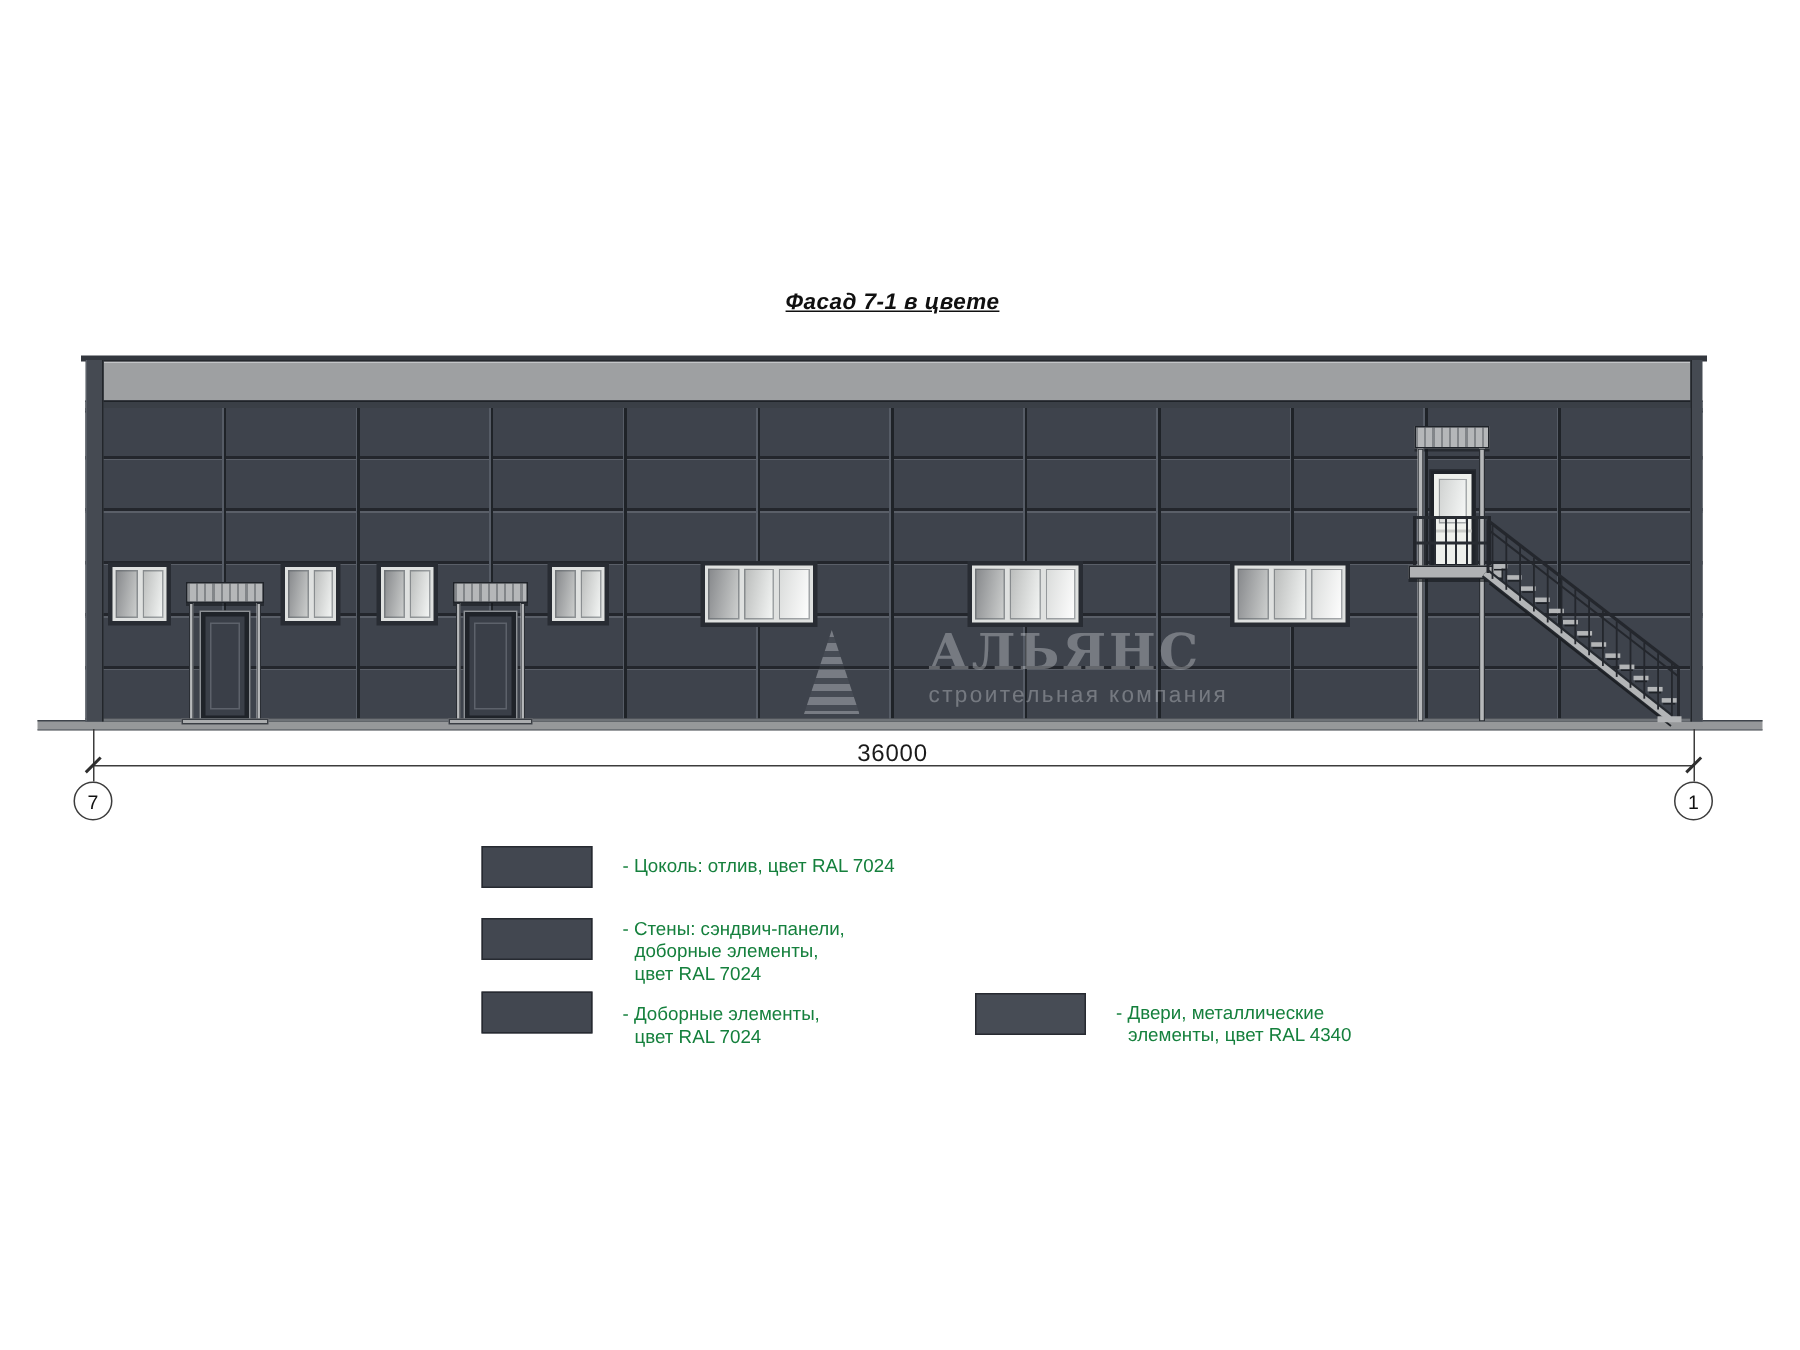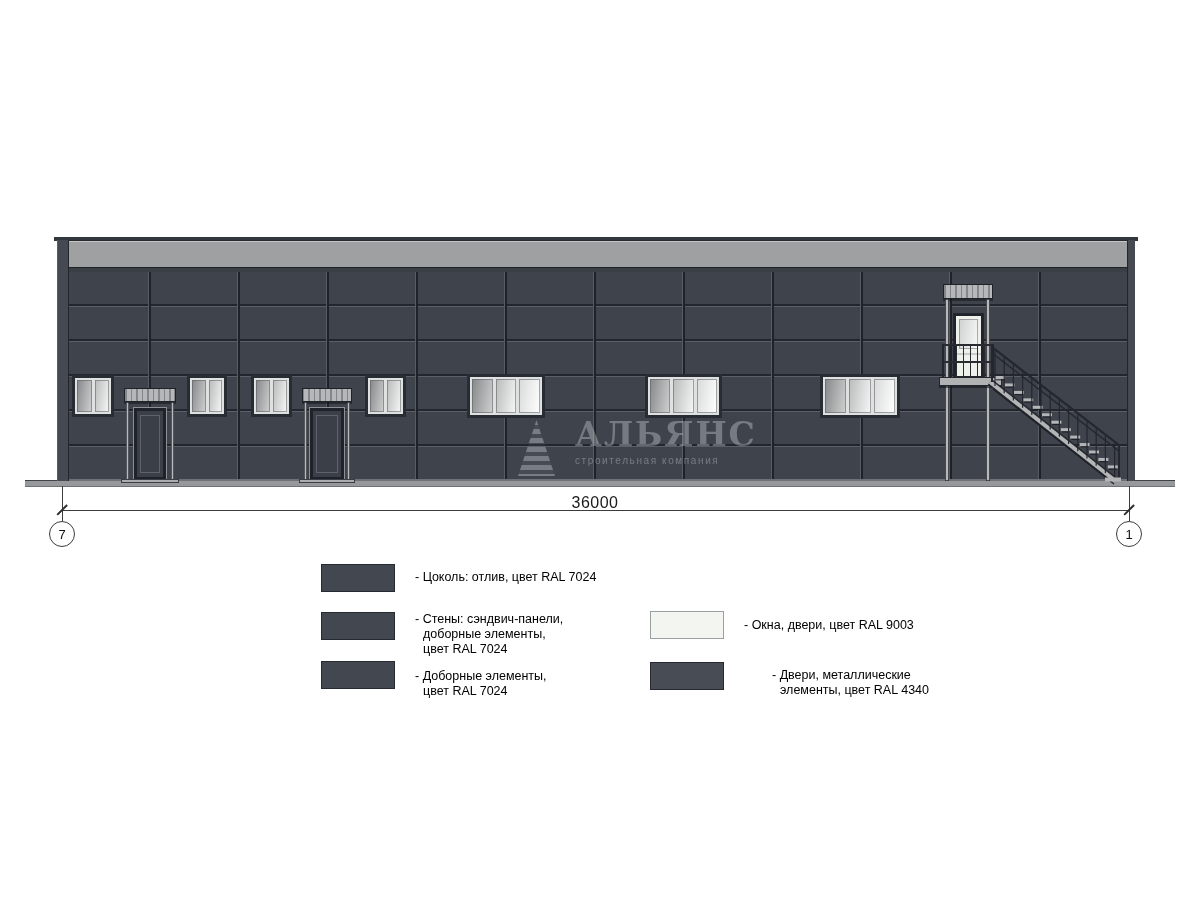"Фасад 7-1 в цвете" div.abs { html: none -> <div>Фасад 7-1 в цвете</div> }
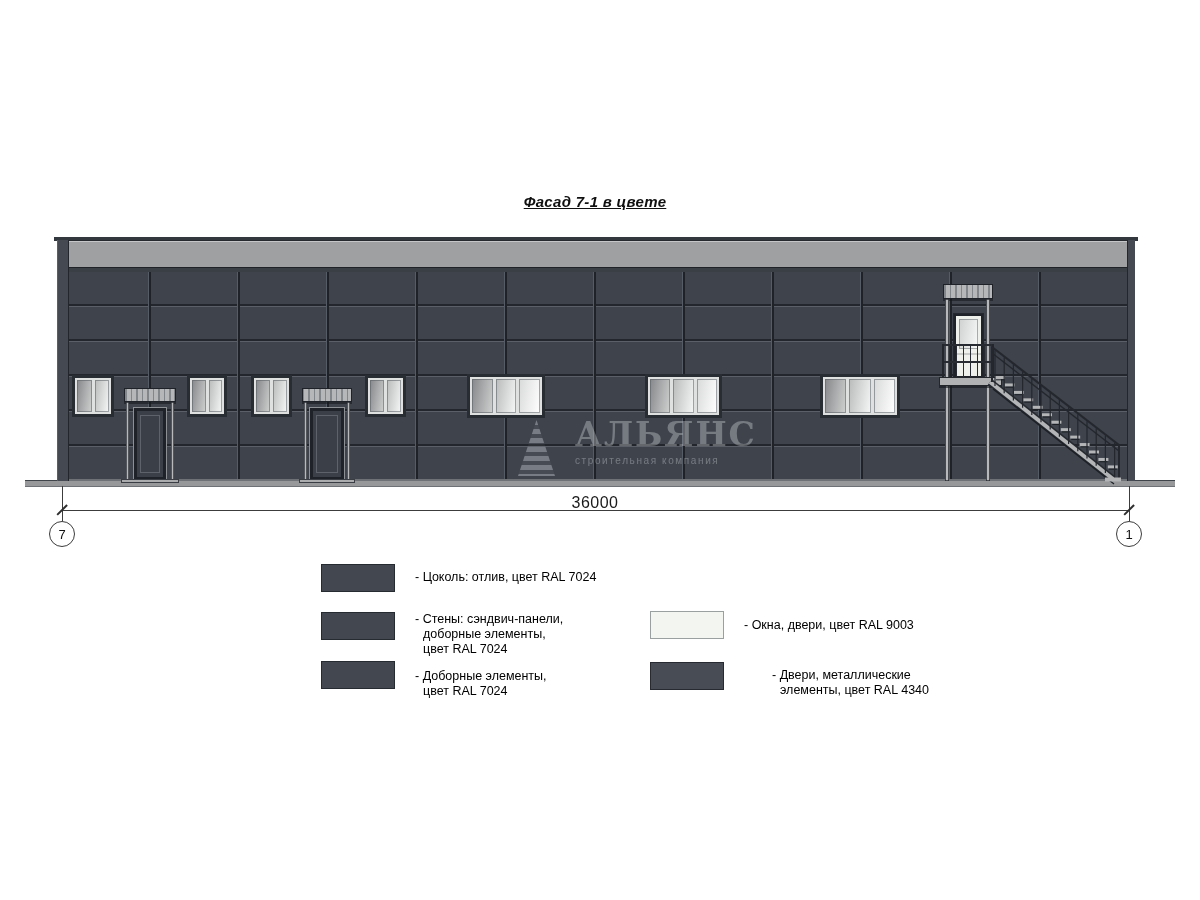"АЛЬЯНС" .watermark { gap: none -> 26px; left: 518px -> 536px }
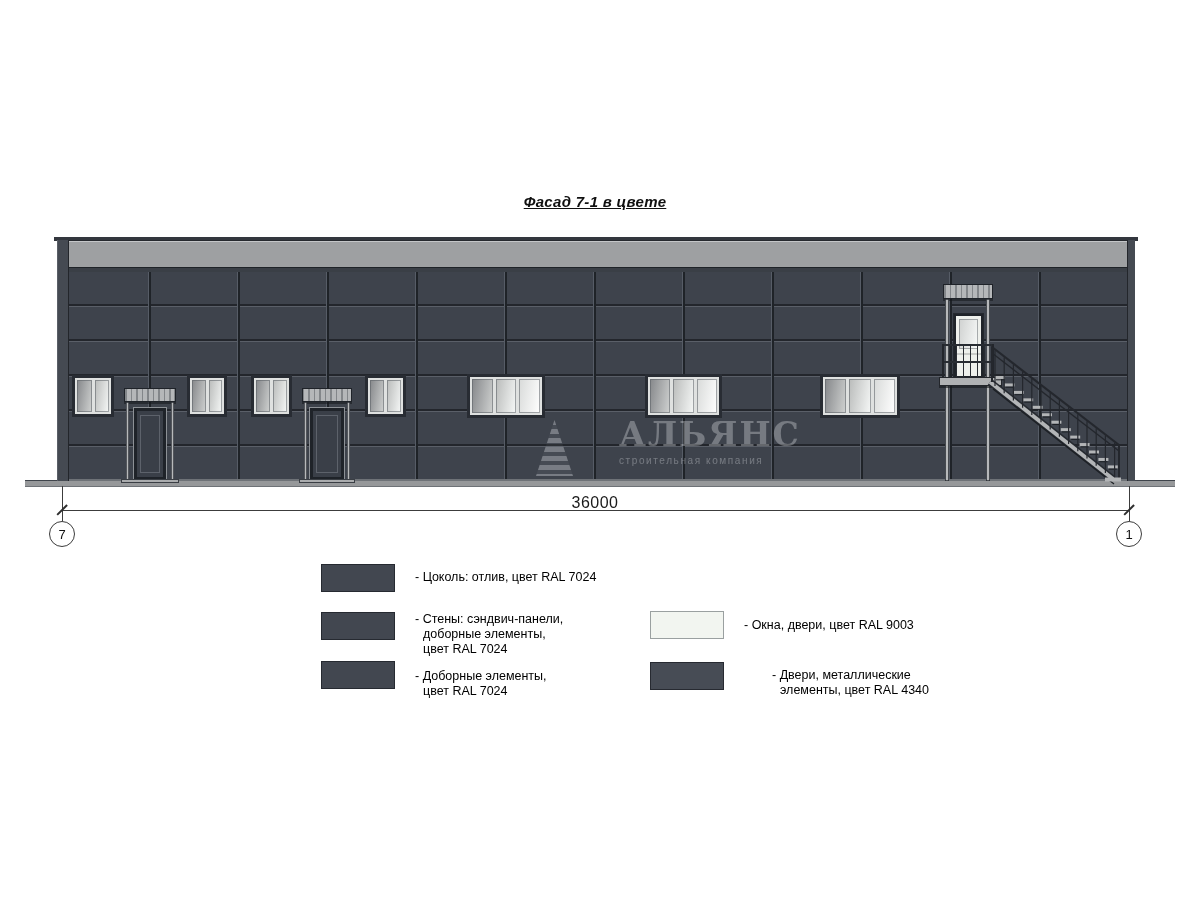"строительная компания" .wm-sub { font-size: 10px -> 15px }
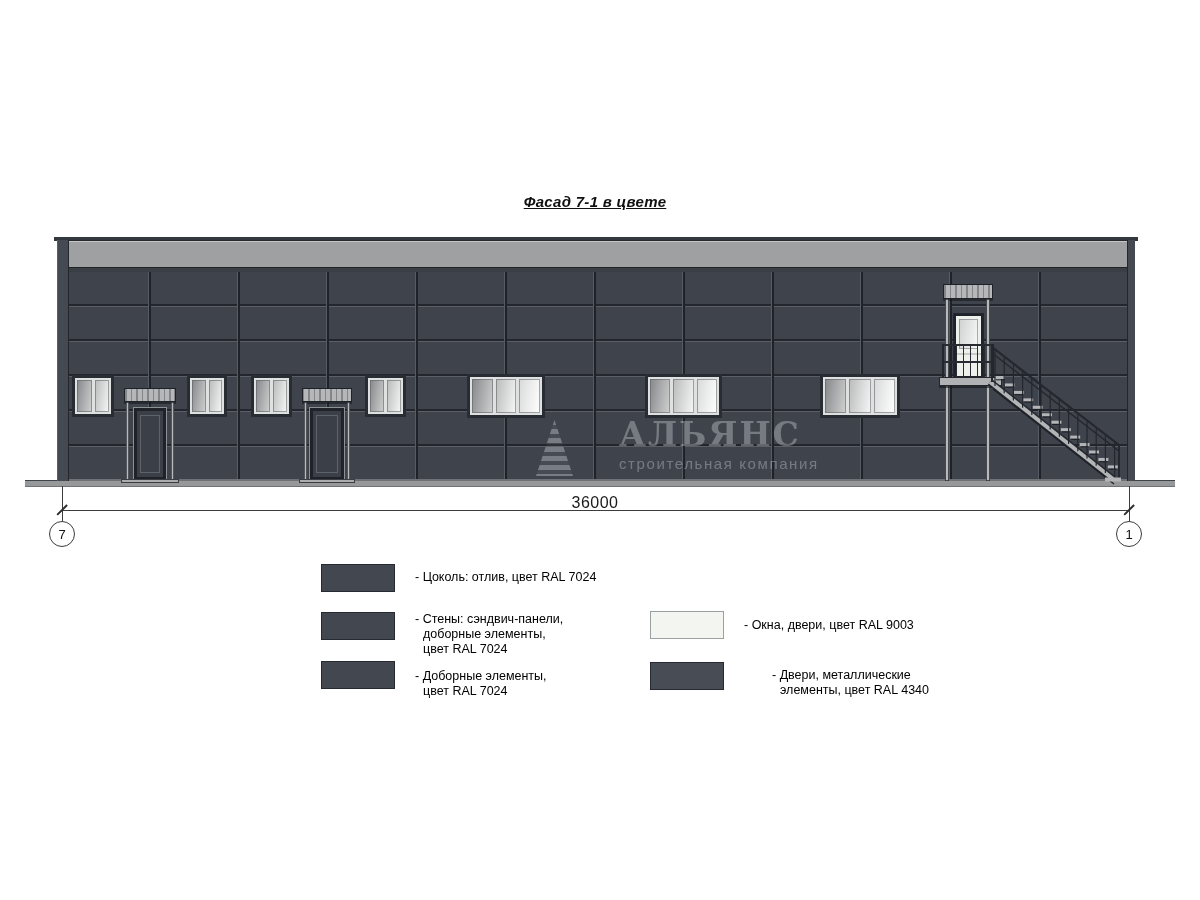"- Цоколь: отлив, цвет RAL" .leg-text { color: #000000 -> #15803d }
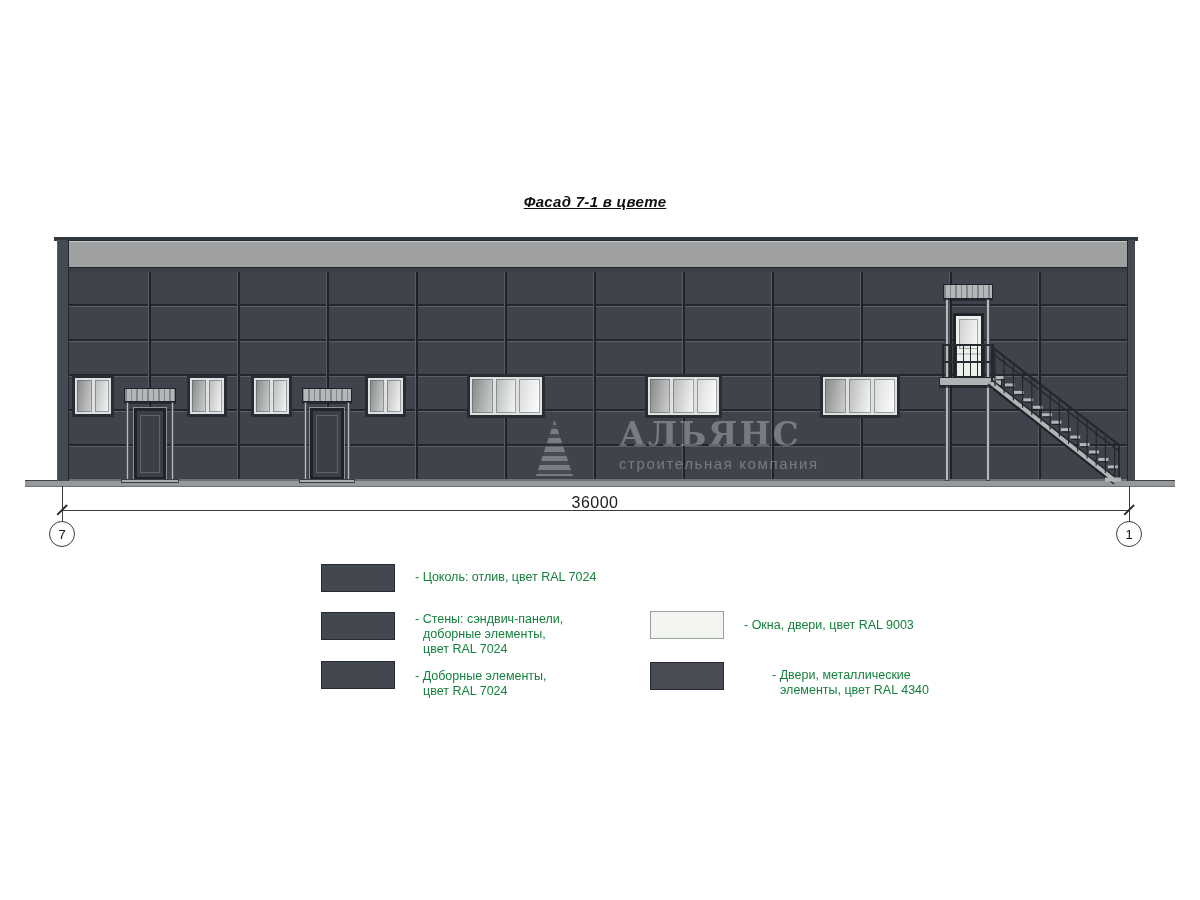"- Окна, двери, цвет RAL" div.leg-item { html: <div> <div></div> <div> <div>- Окна, двери, цвет RAL 9003</div> </div> </div> -> none }
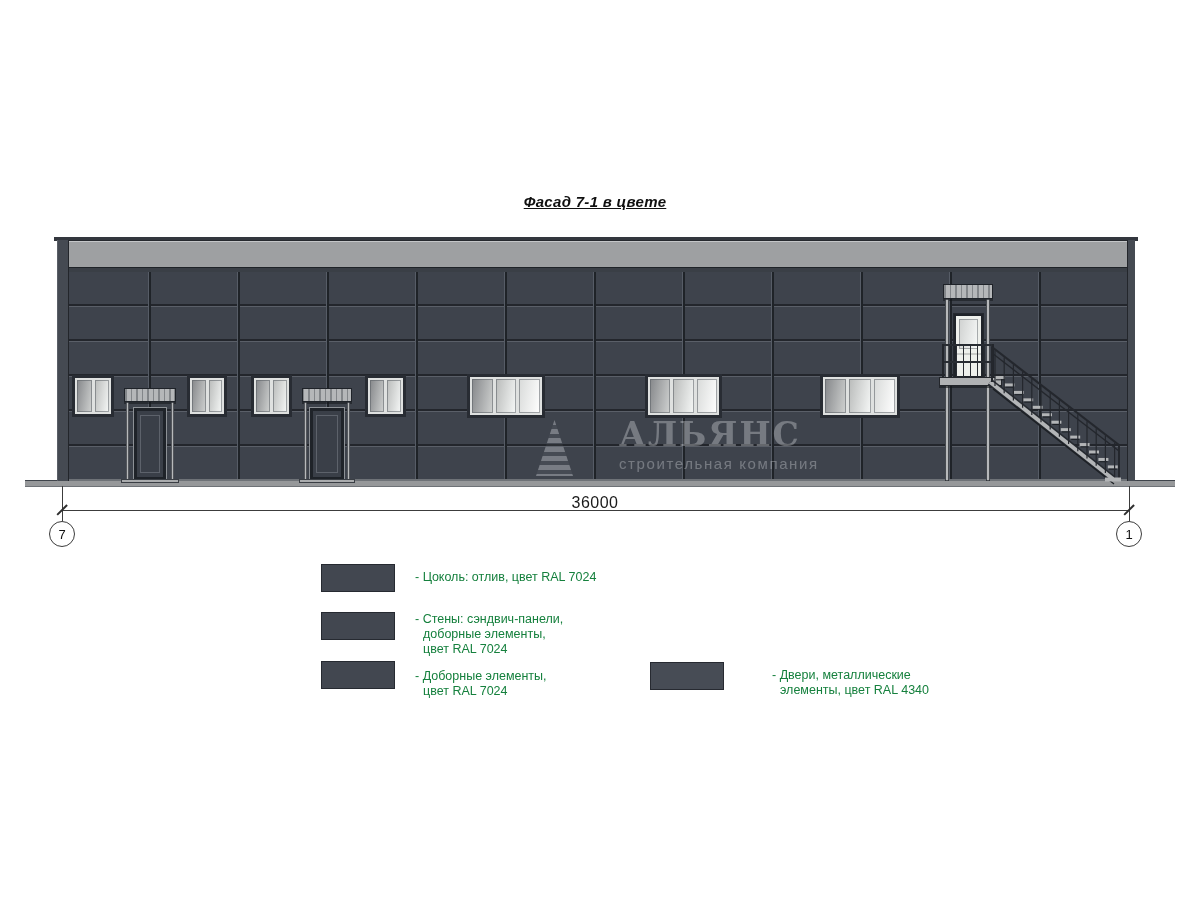"- Двери, металлические" div.leg-item { gap: 28px -> none }
